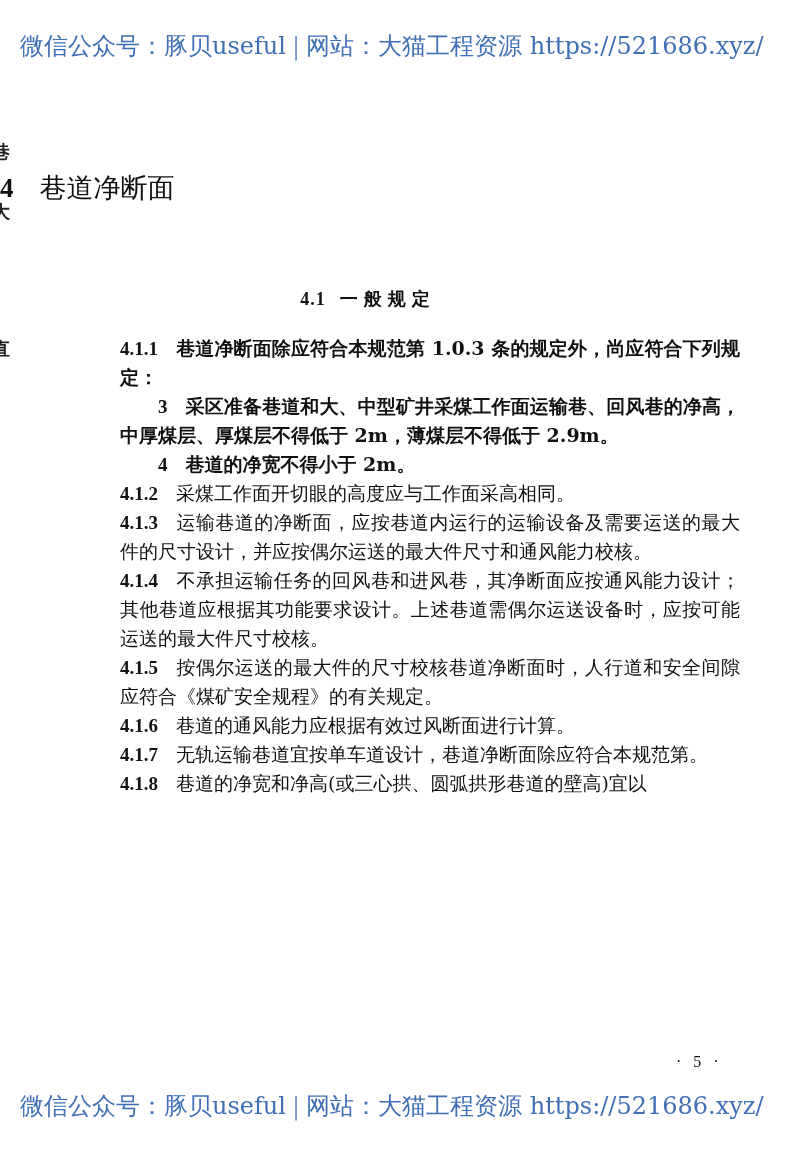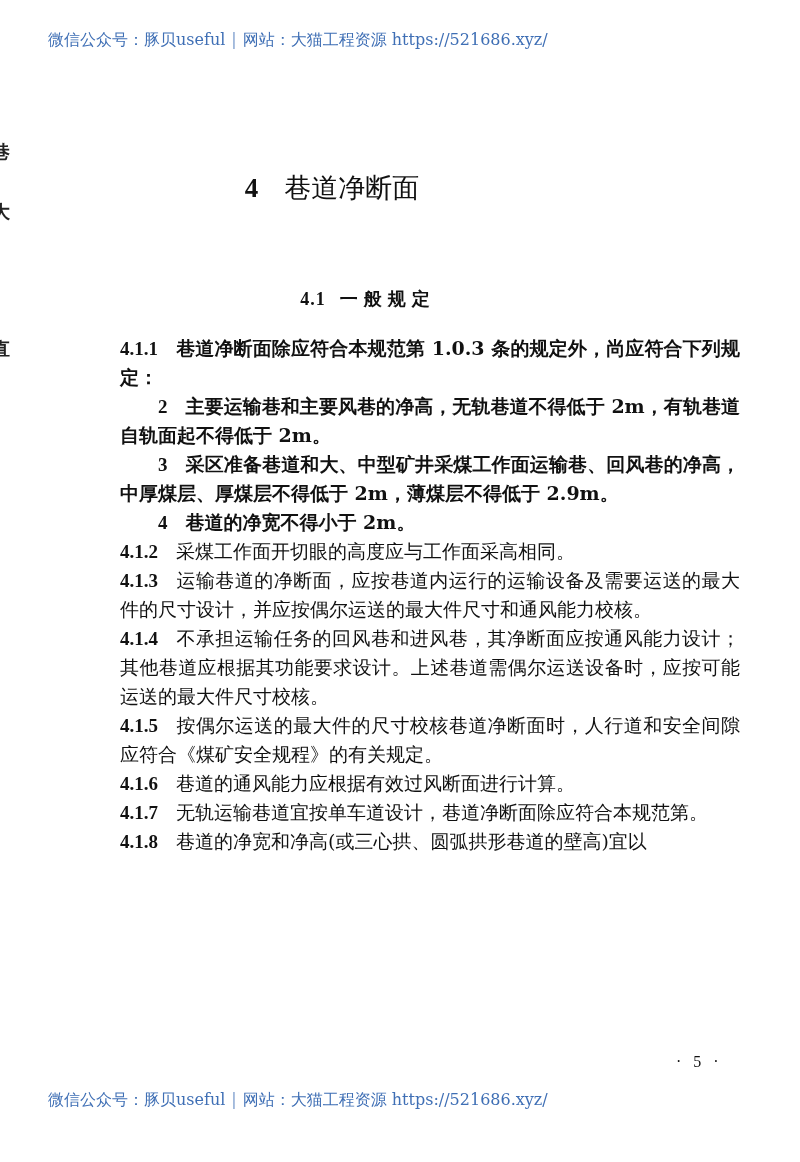"微信公众号：豚贝useful | 网站：大猫工程资源" .watermark { font-size: 16px -> 24px; padding-left: 48px -> 20px }
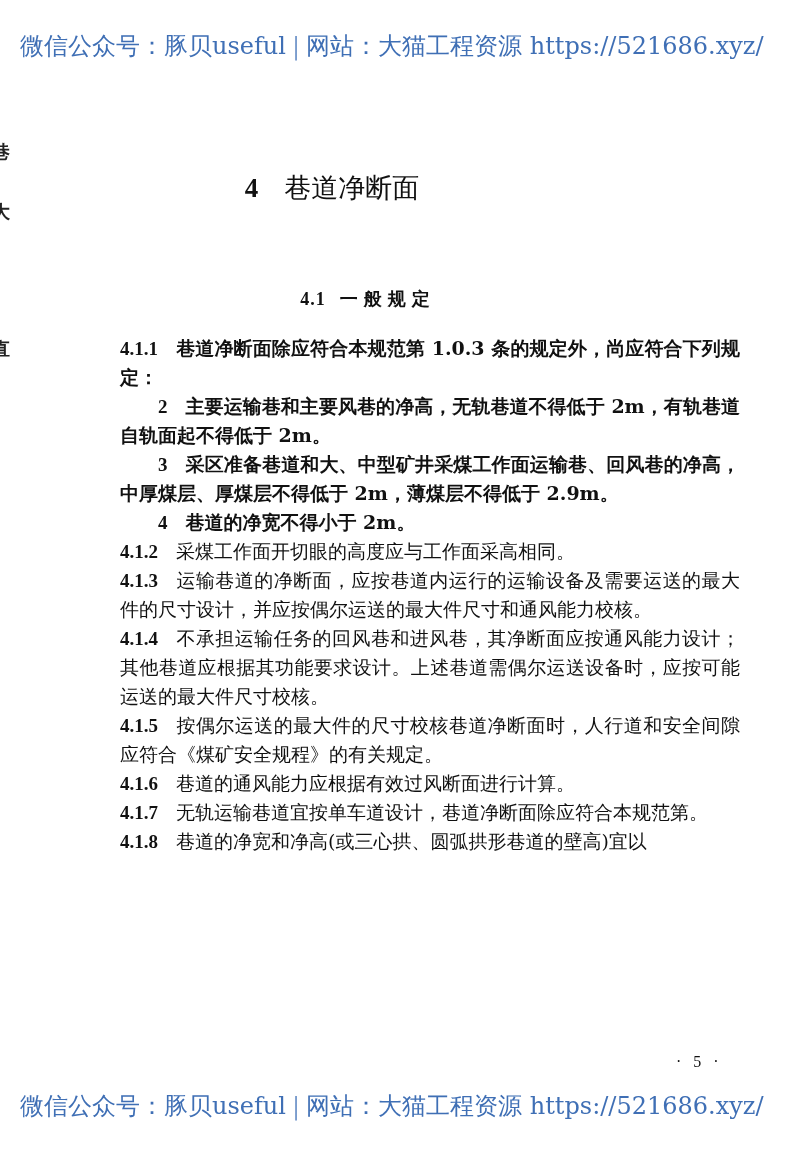"4 巷道净断面" .chapter-title { text-align: center -> none }
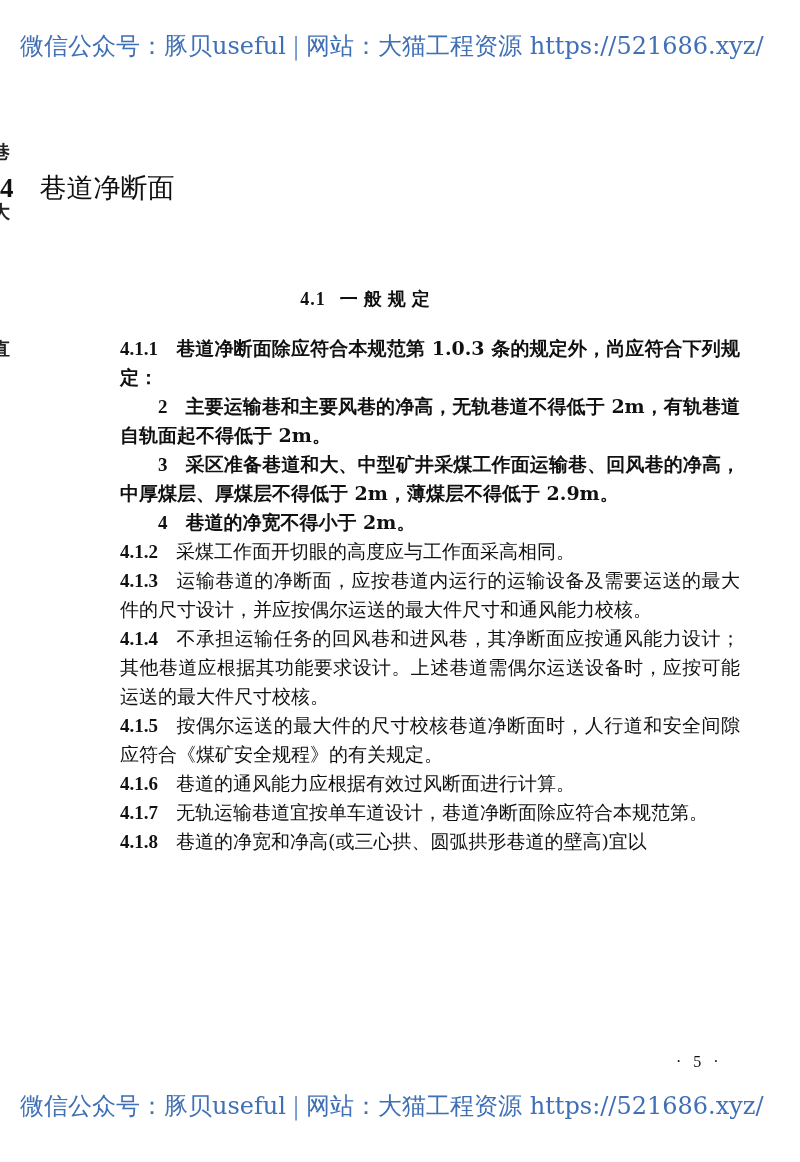"2 主要运输巷和主要风巷的净高，无轨巷道不得低于 2m，有轨巷道自轨面起不得低于" p.item { html: <p> <span>2</span><span>主要运输巷和主要风巷的净高，无轨巷道不得低于 2m，有轨巷道自轨面起不得低于 2m。</span> </p> -> none }
